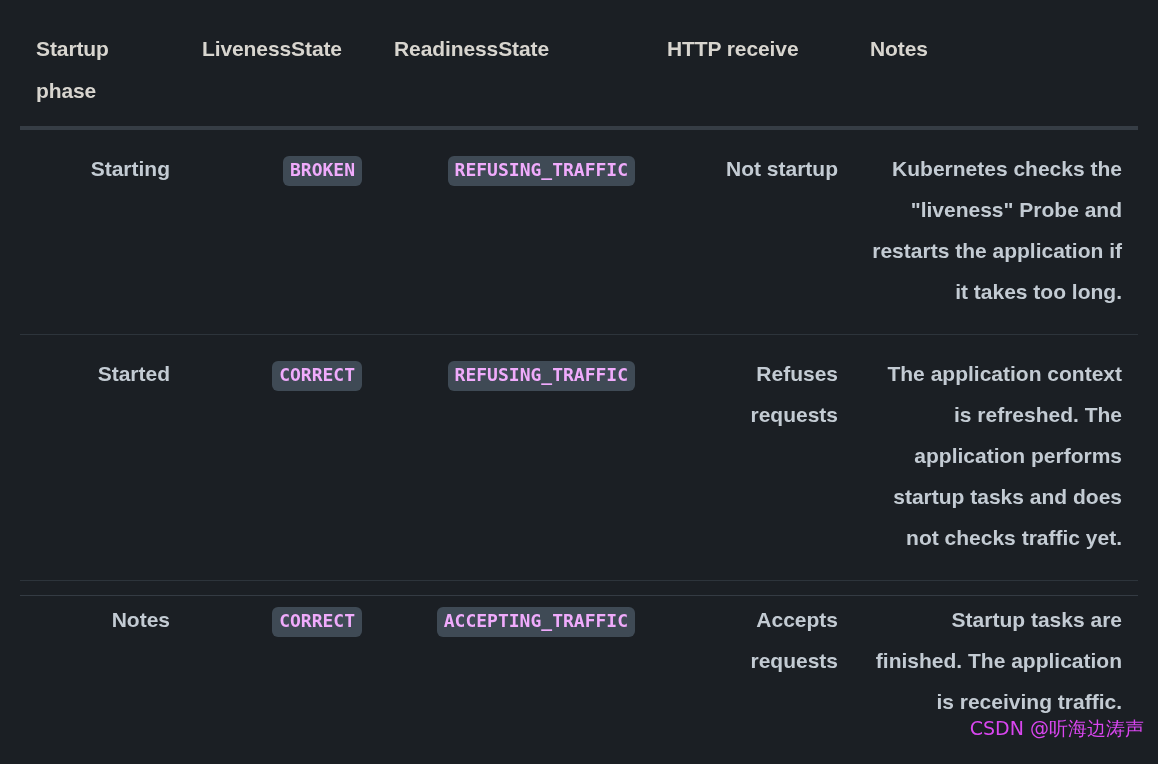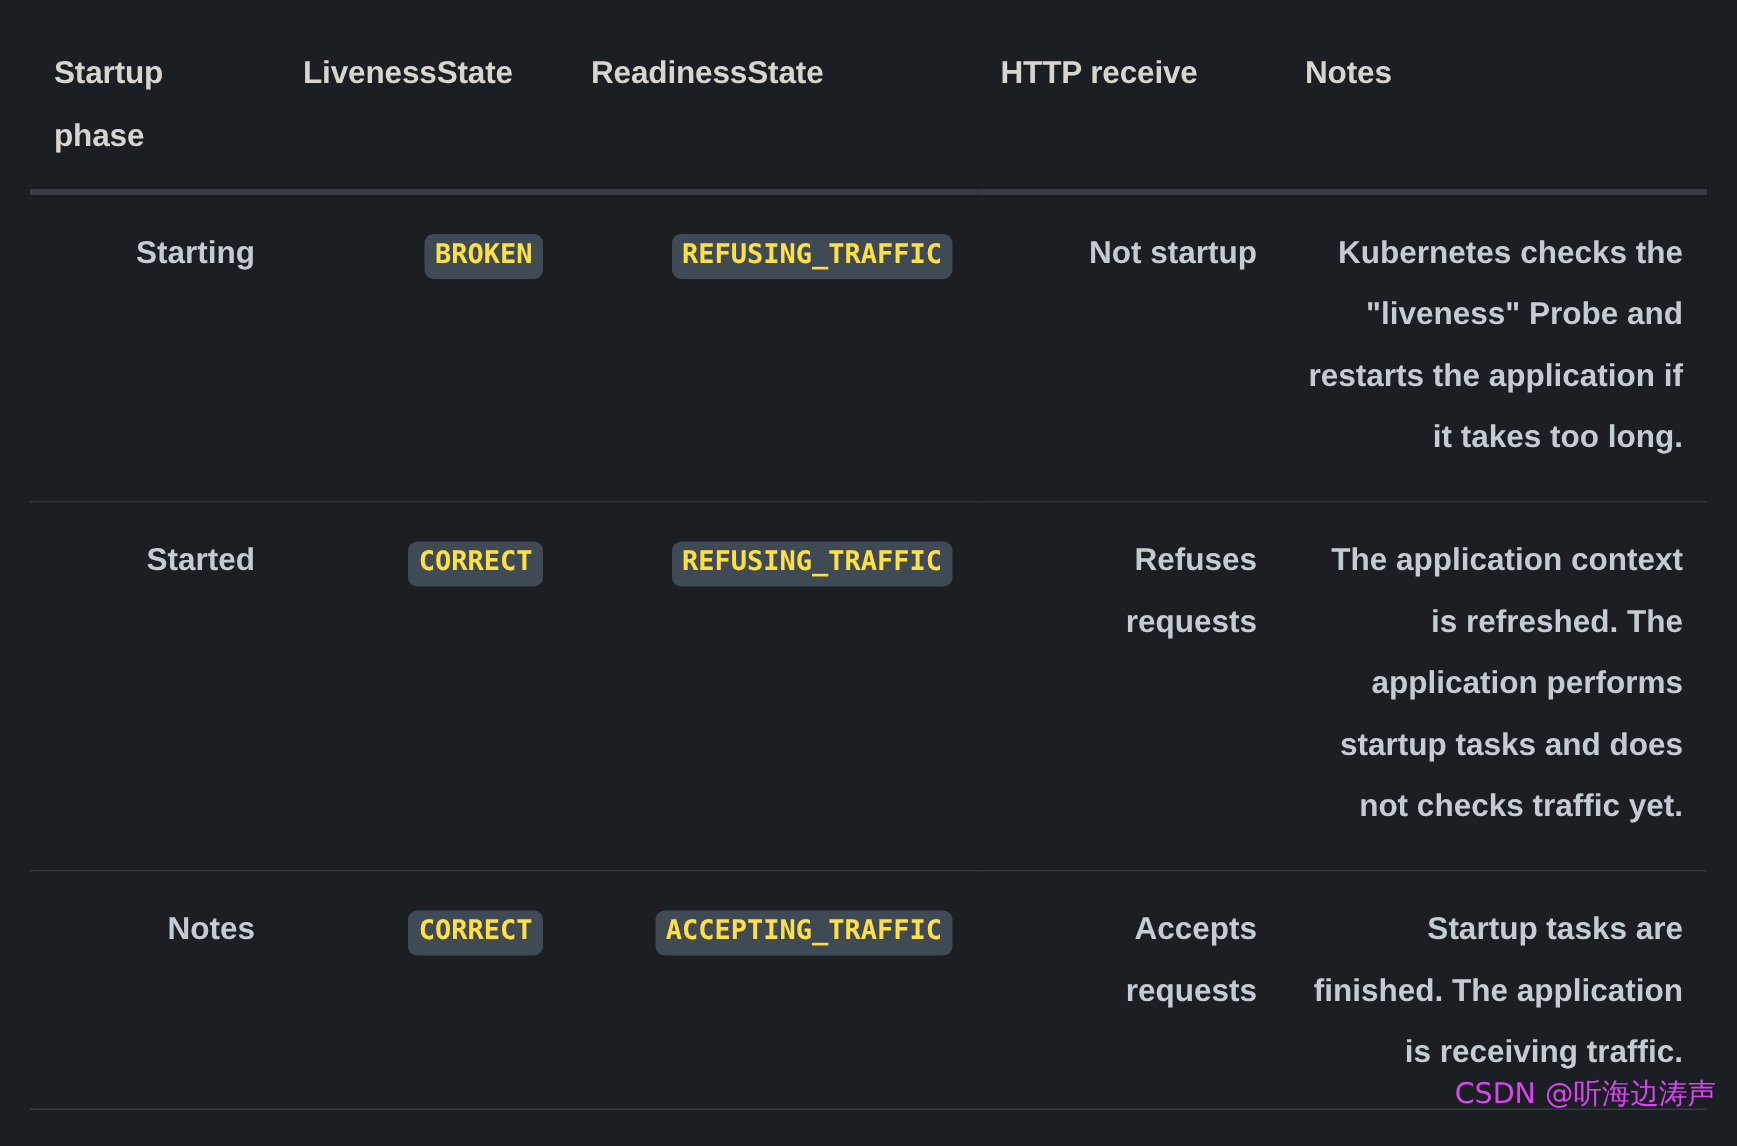"Startup phase" .table-wrap { height: 740px -> 596px }
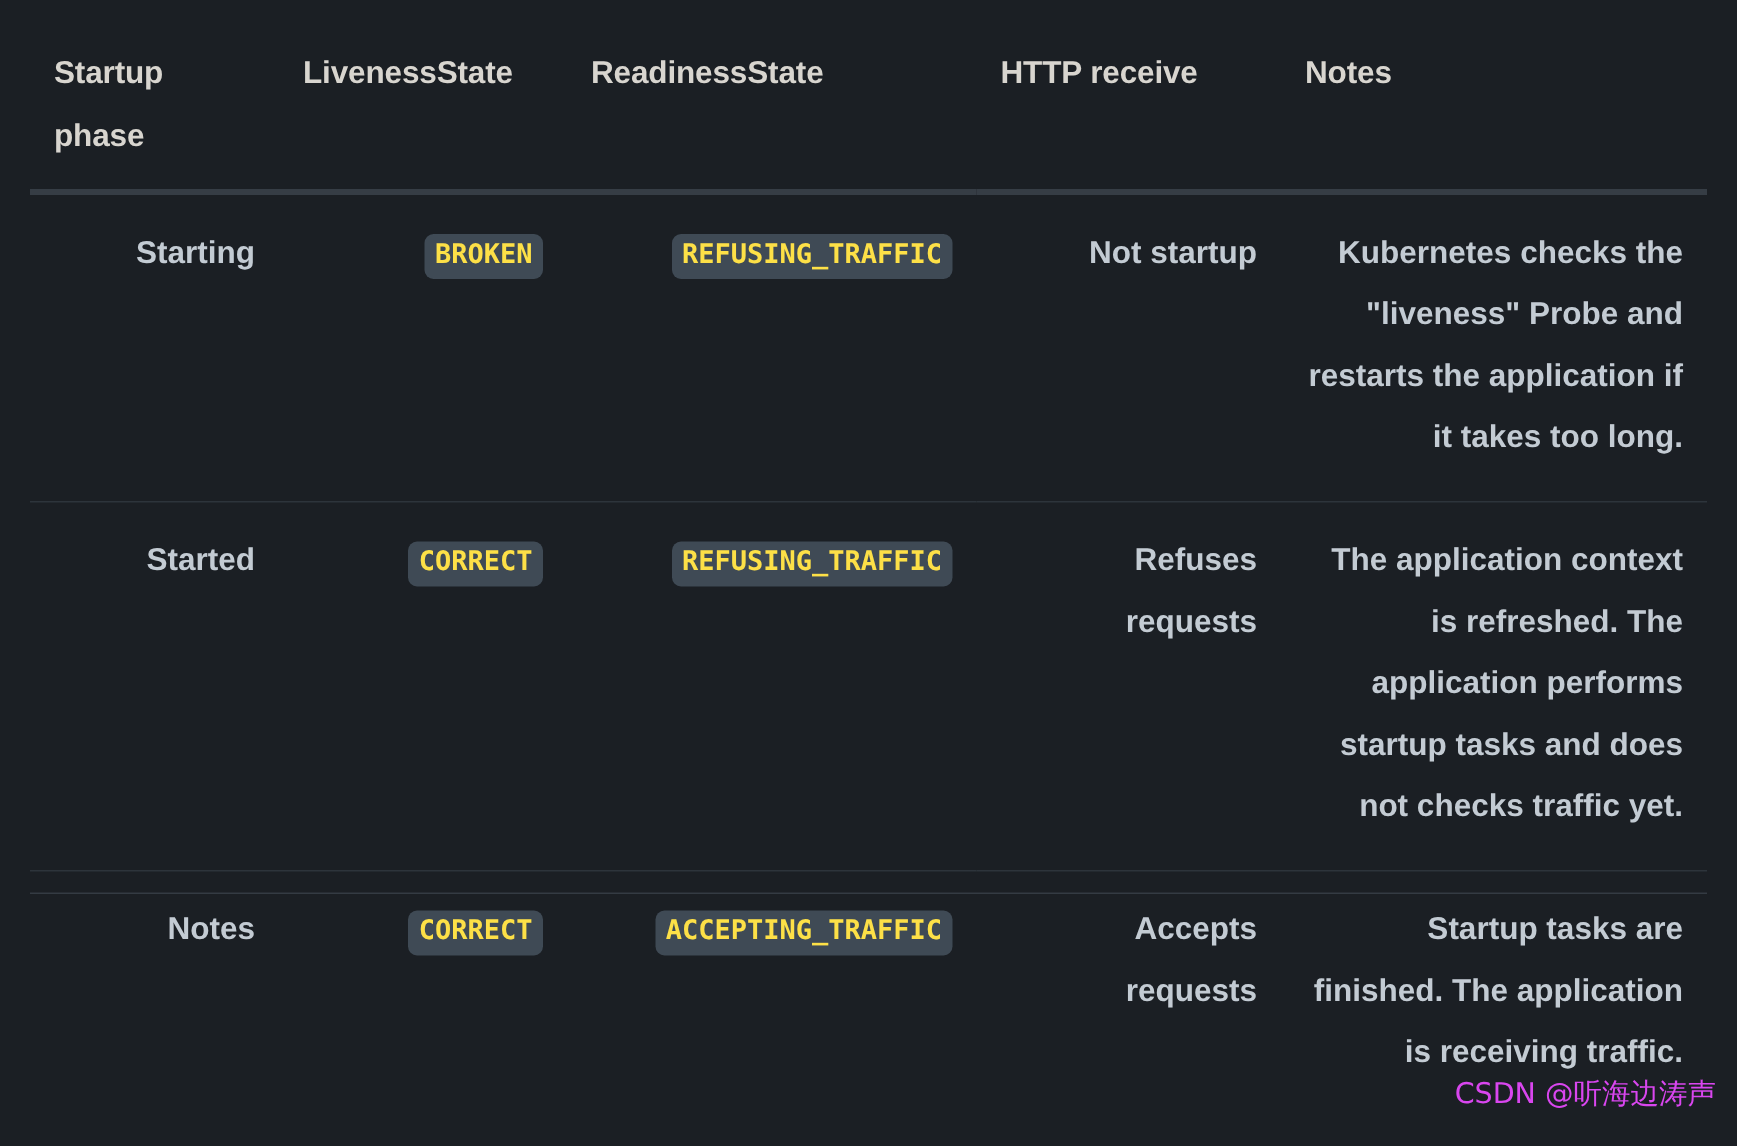"BROKEN" code.badge { color: #fde047 -> #f0abfc }
